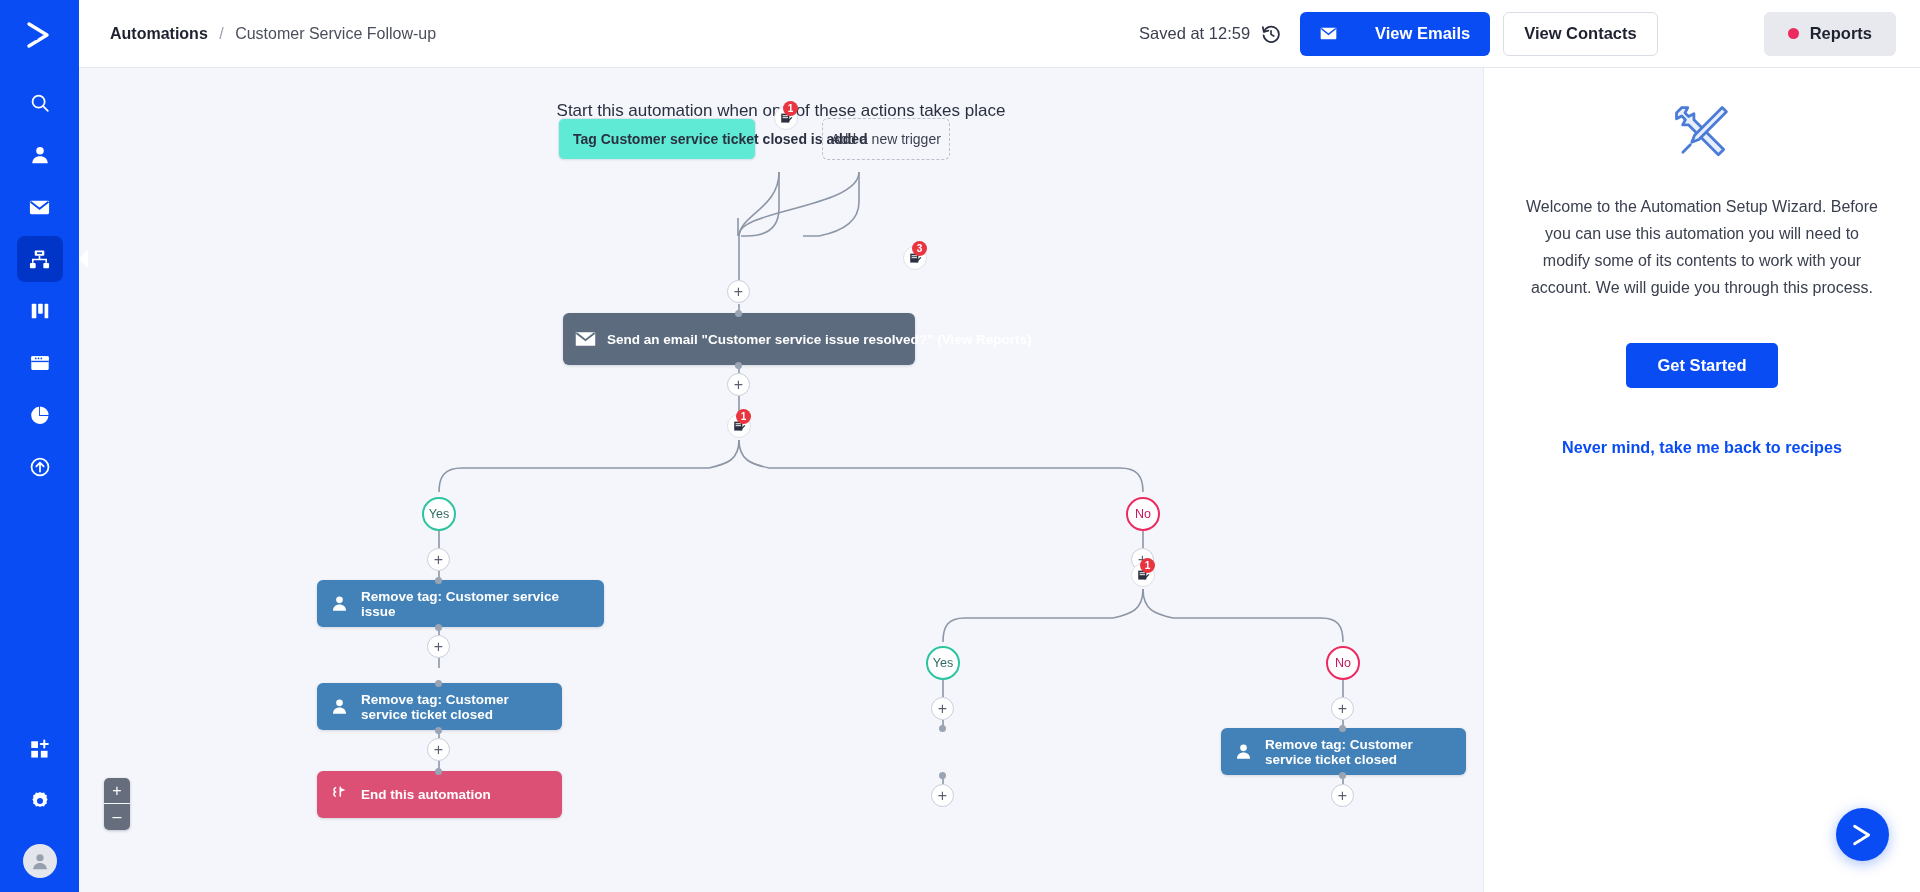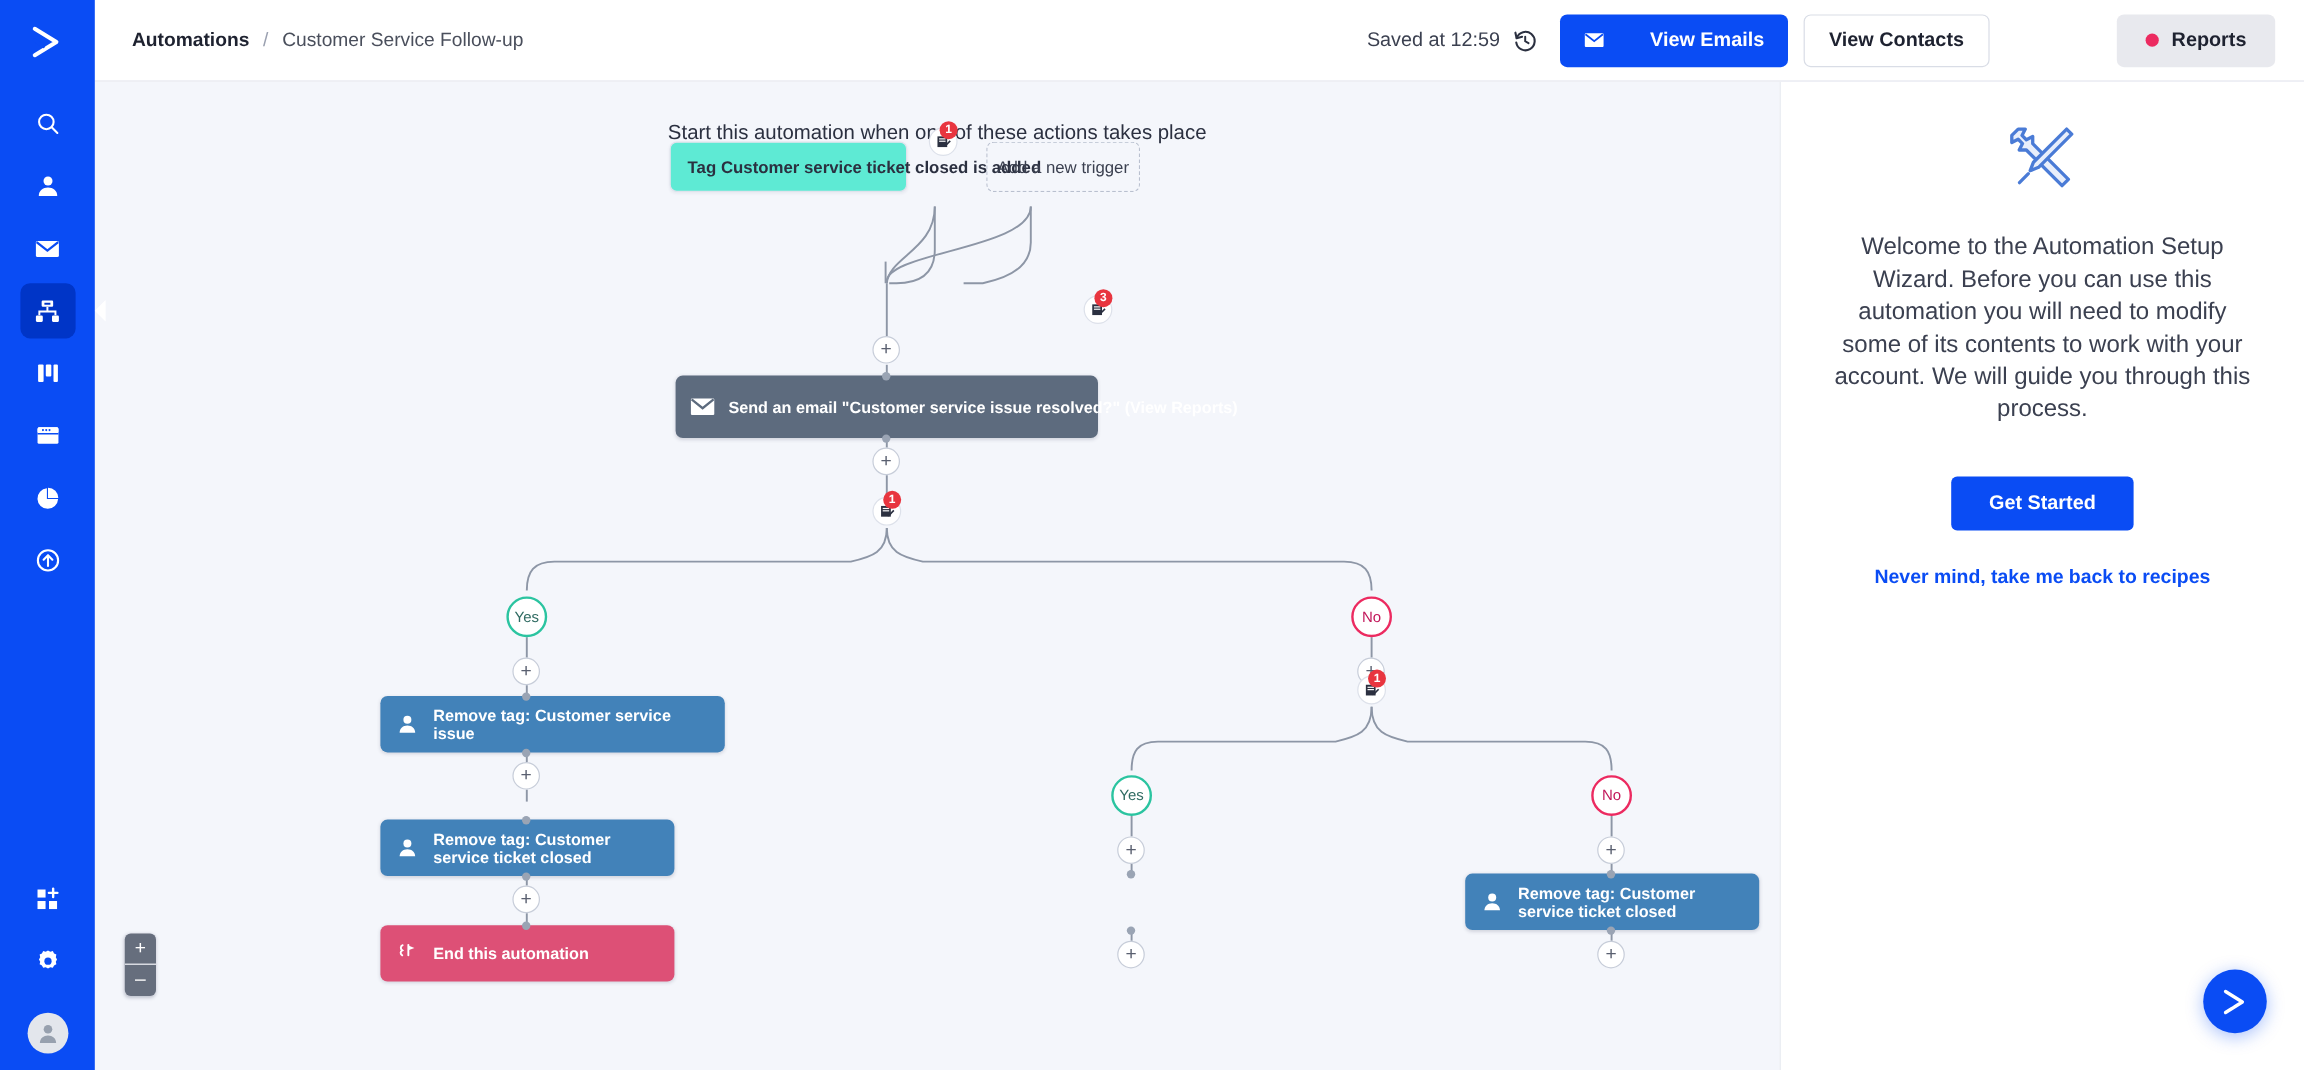"Welcome to the Automation Setup" .panel-body { font-size: 20px -> 16px }
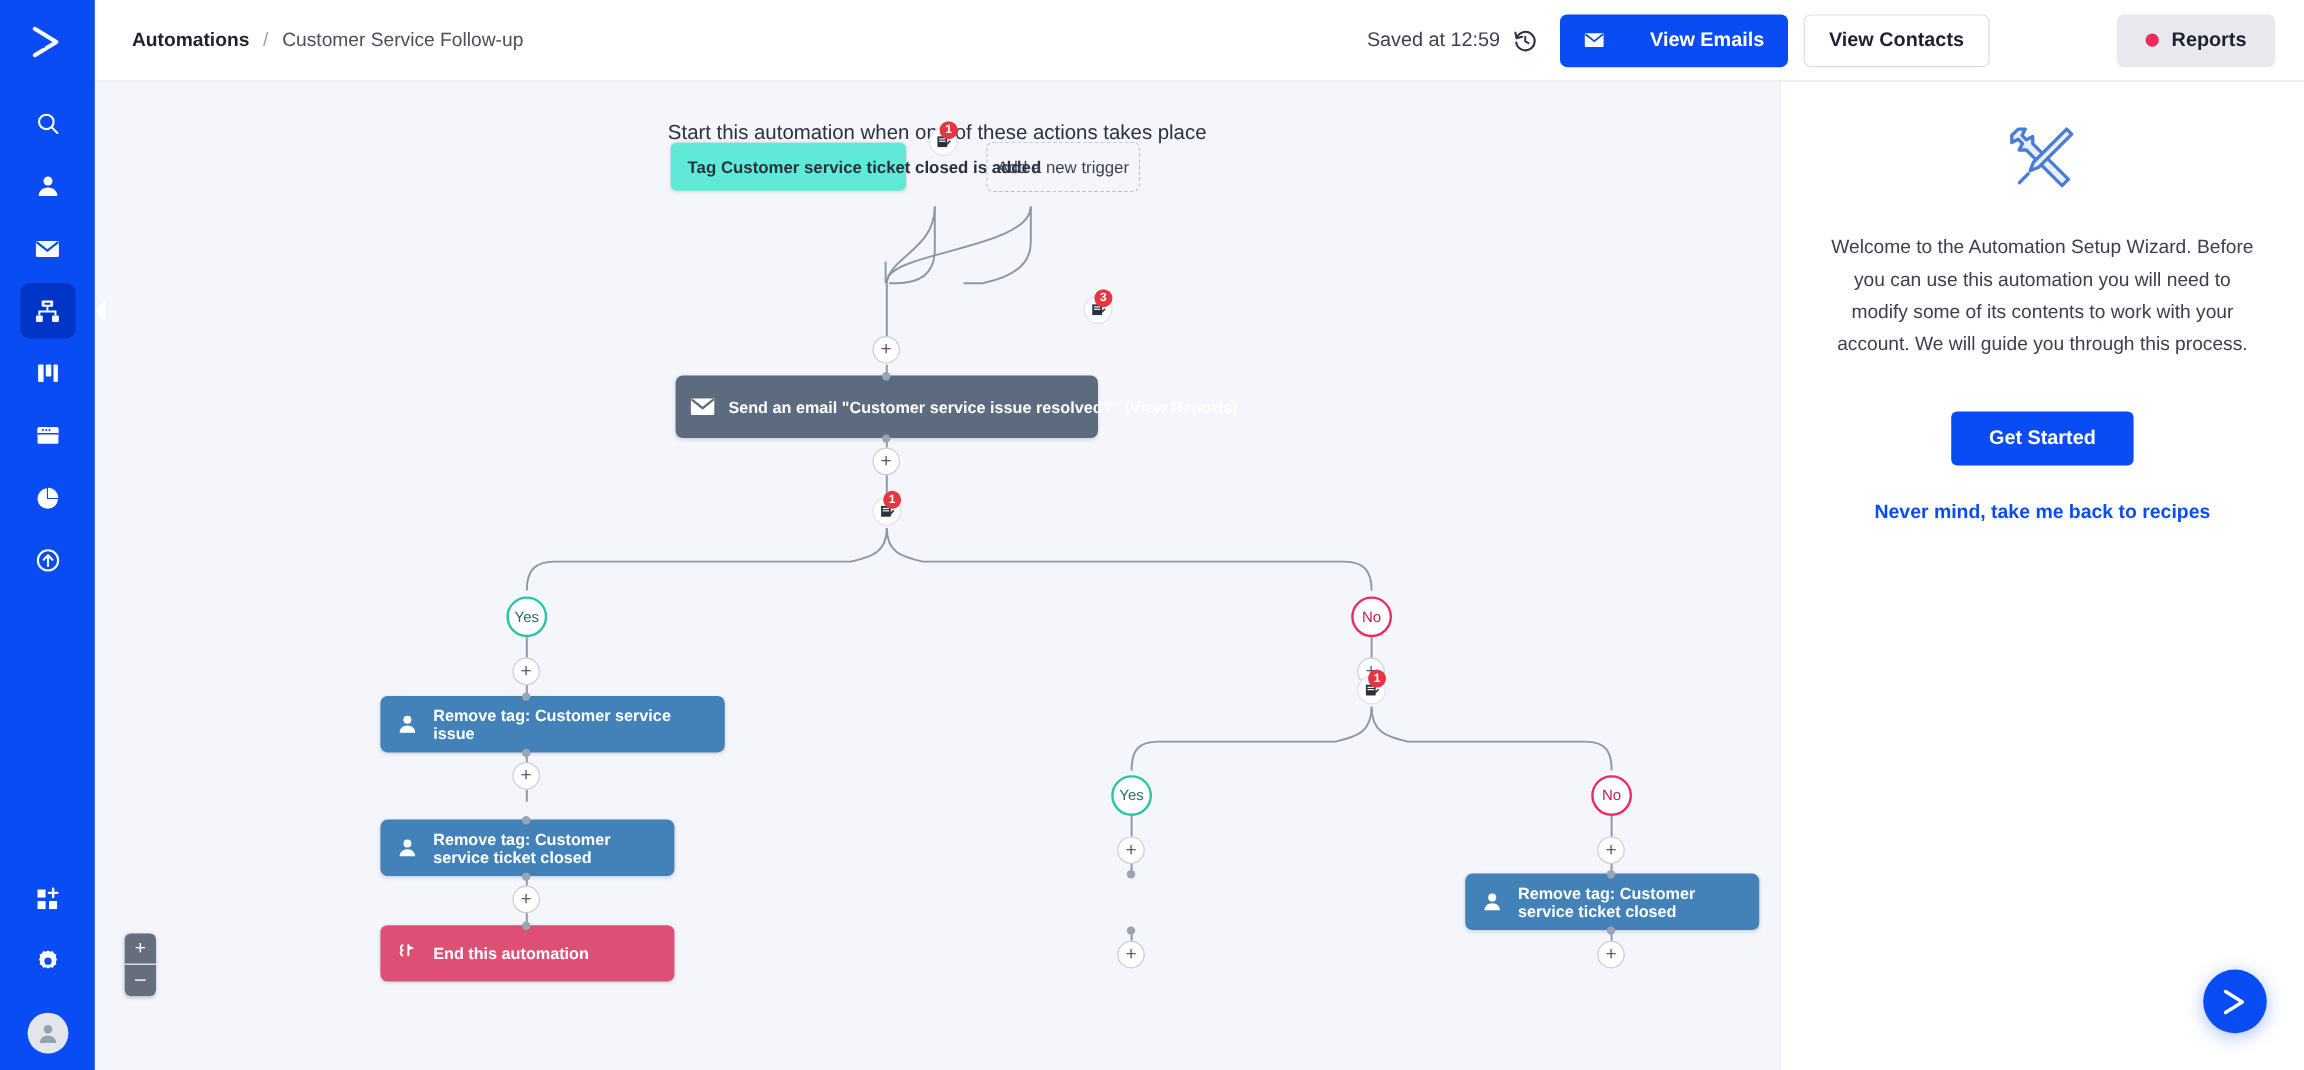"Never mind, take me back" .panel-link { margin-top: 30px -> 50px }
